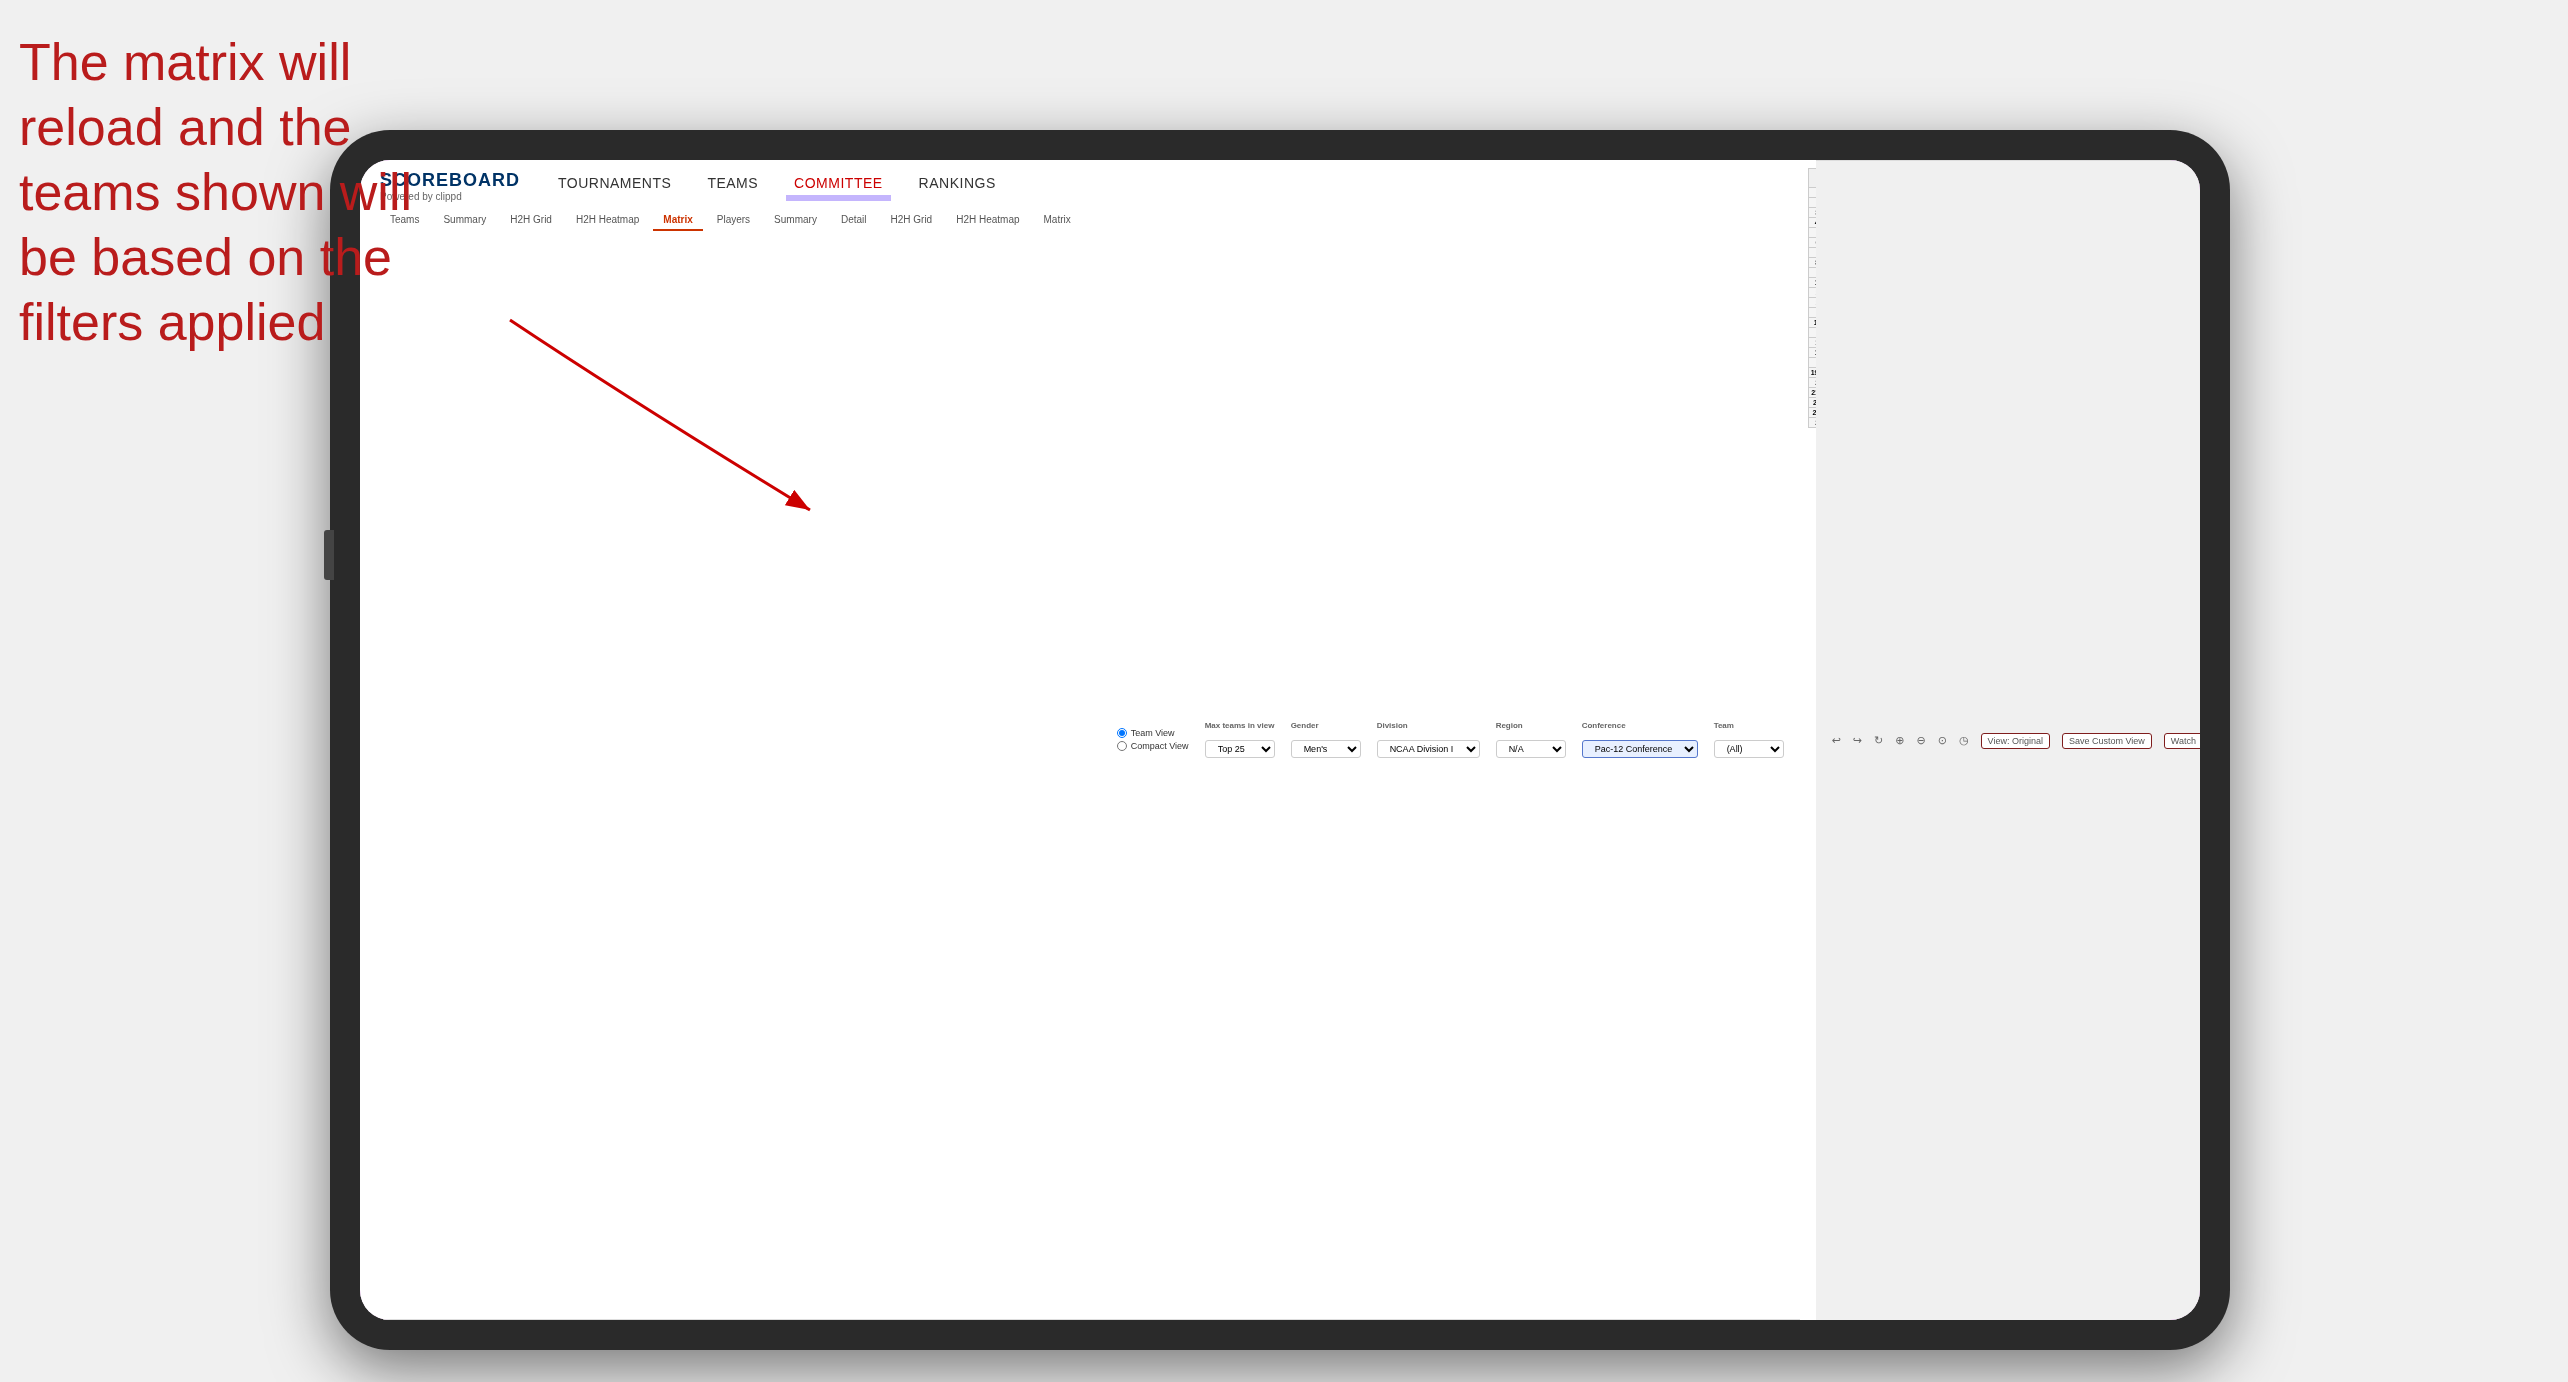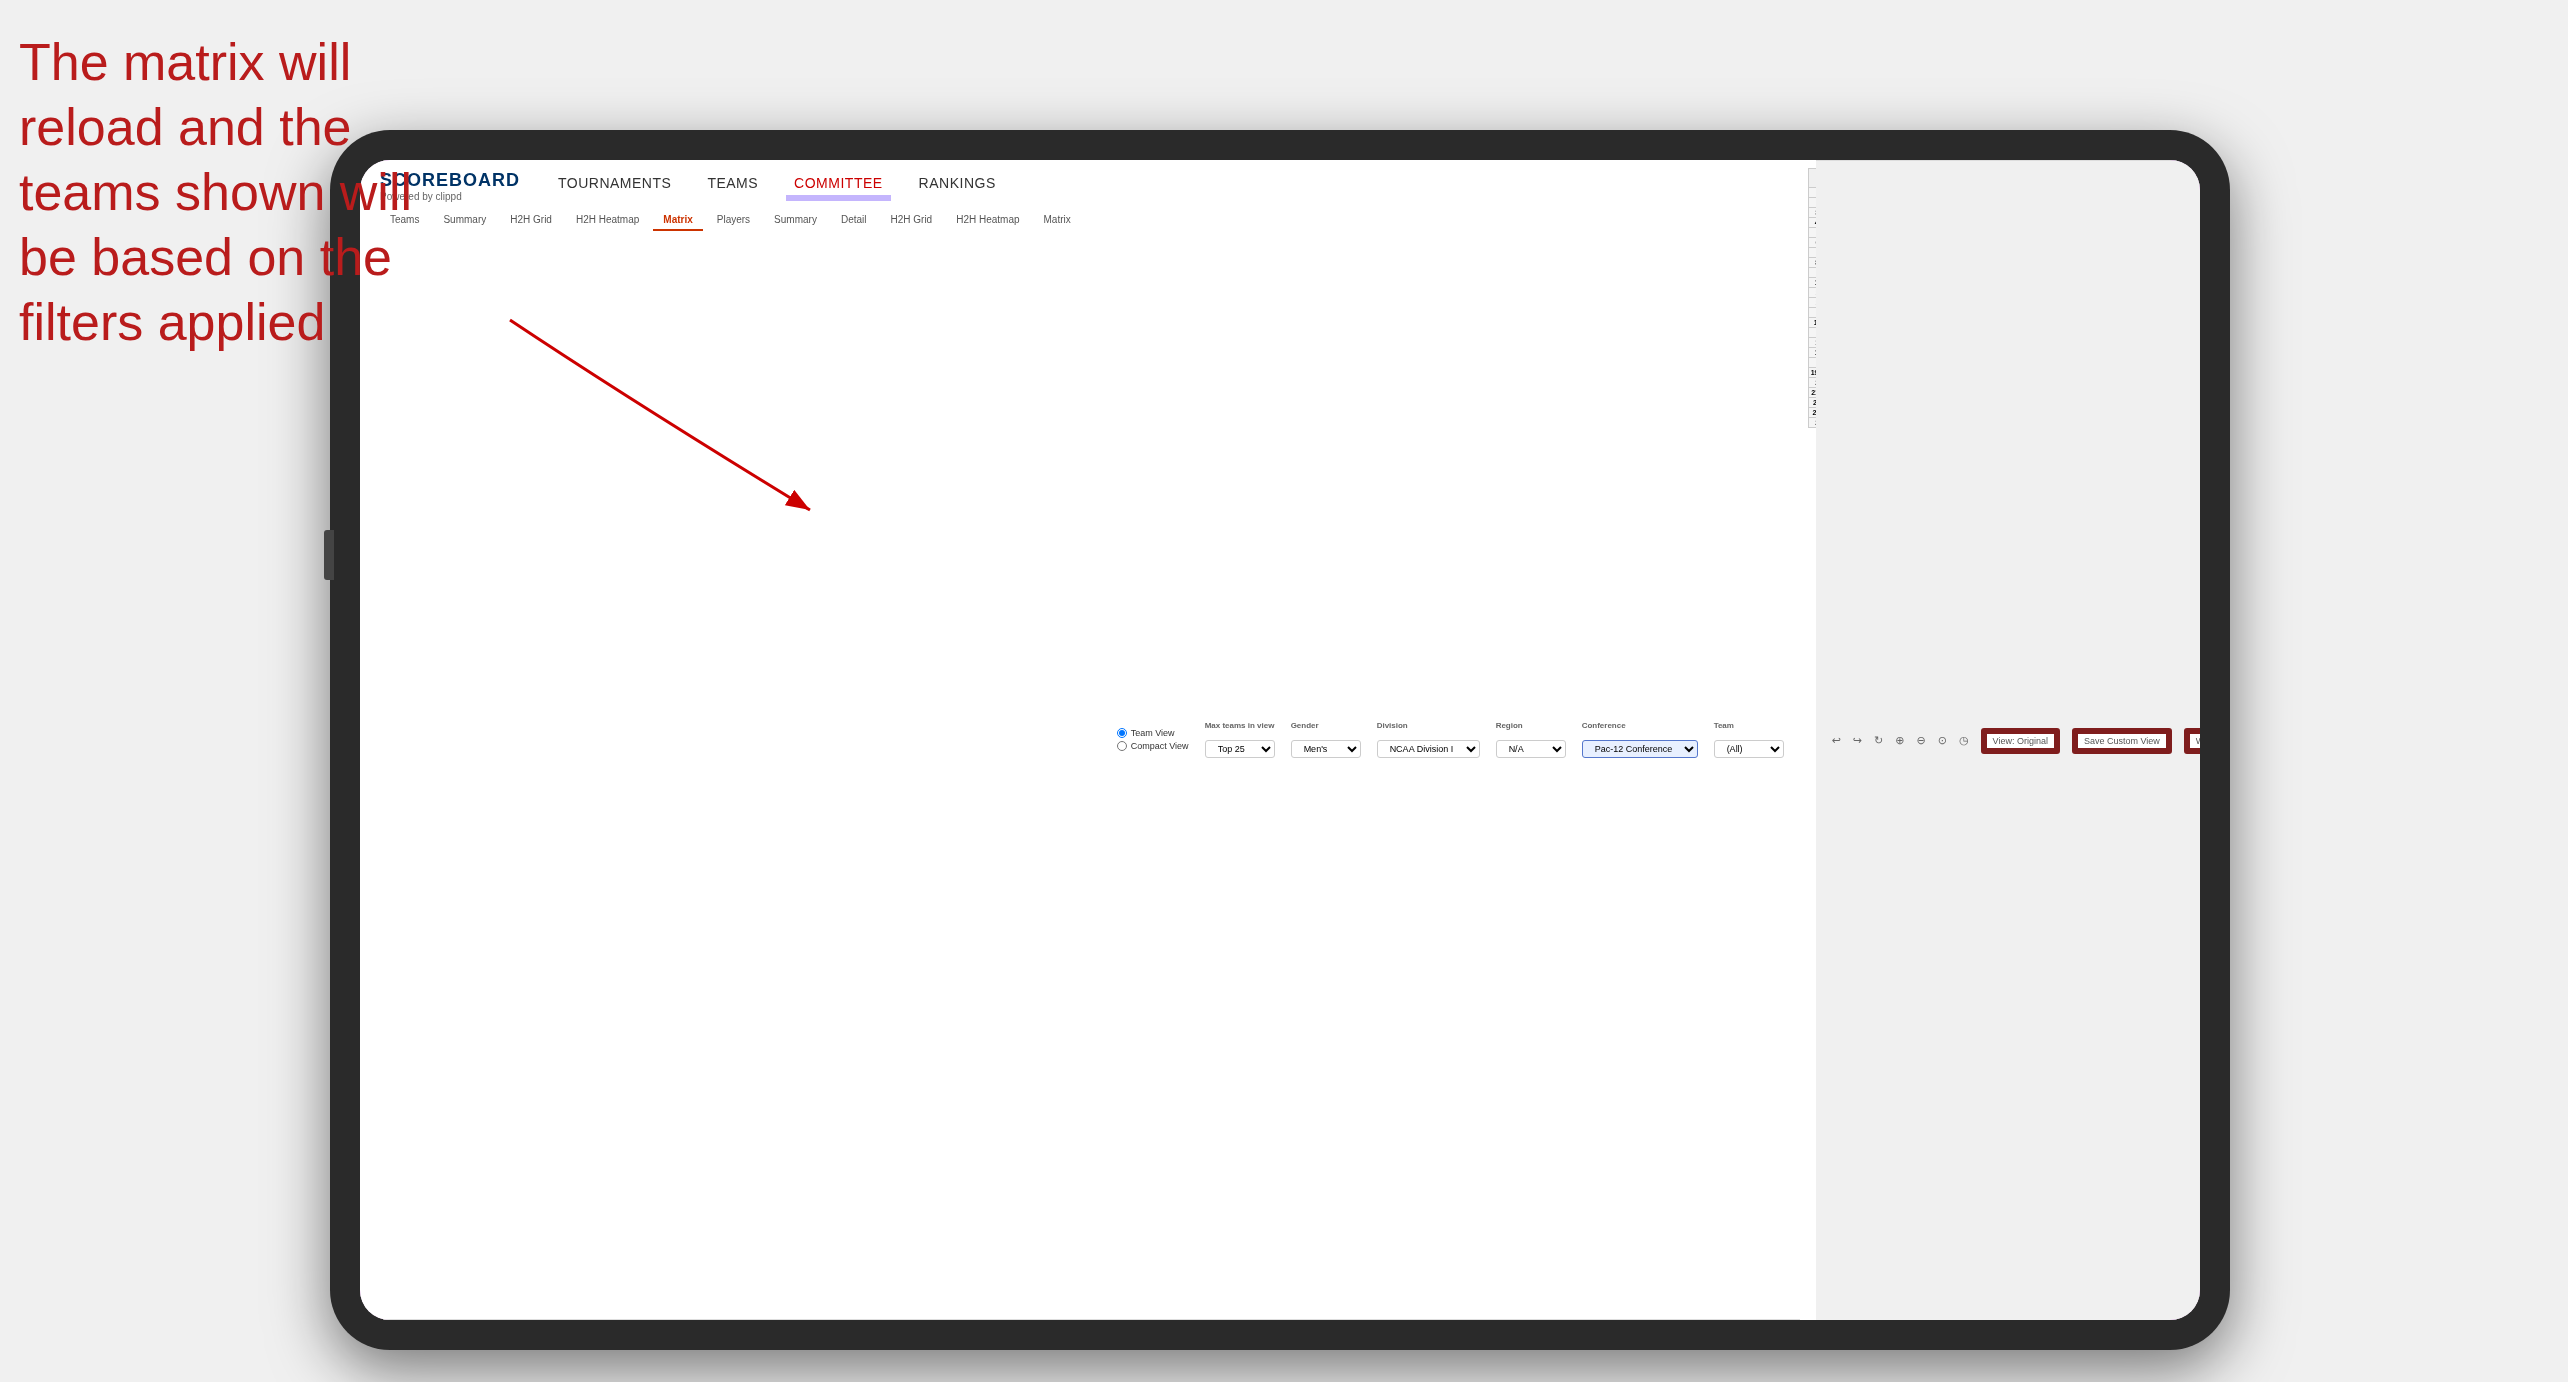"View: Original" .toolbar-btn { border: 6px solid #7f1d1d -> 1px solid #7f1d1d }
